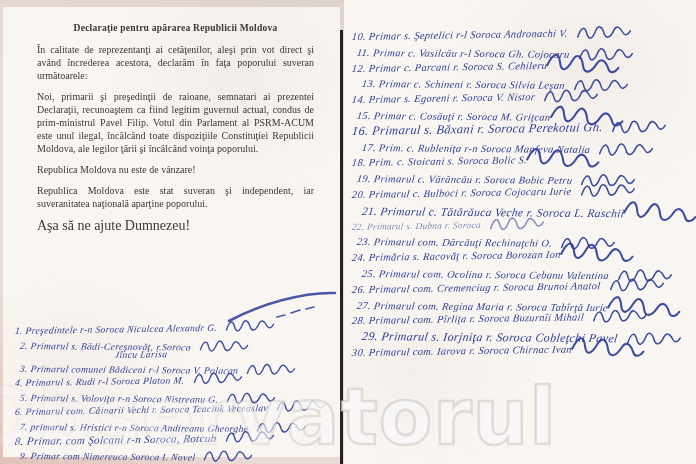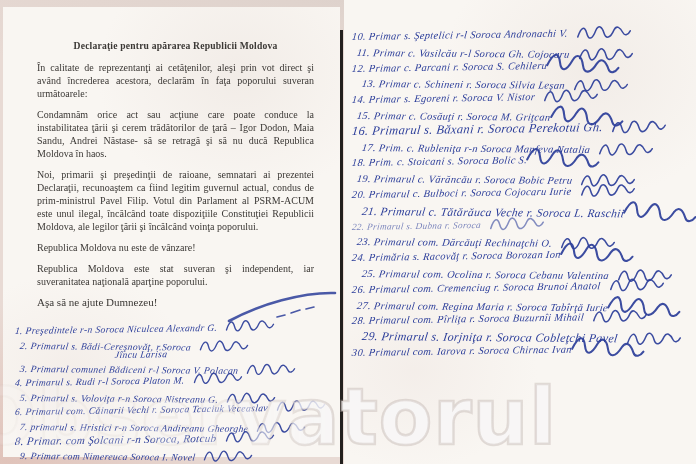"Declaraţie pentru apărarea Republicii" .doc-text { padding: 33px 26px 0 34px -> 15px 26px 0 34px }
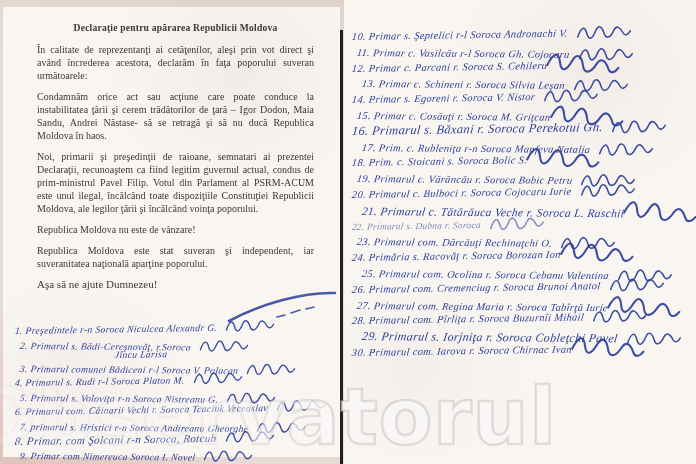"Condamnăm orice act sau acţiune" p.para { html: <p>Condamnăm orice act sau acţiune care poate conduce la instabilitatea ţării şi cerem trădătorilor de ţară – Igor Dodon, Maia Sandu, Andrei Năstase- să se retragă şi să nu ducă Republica Moldova în haos.</p> -> none }
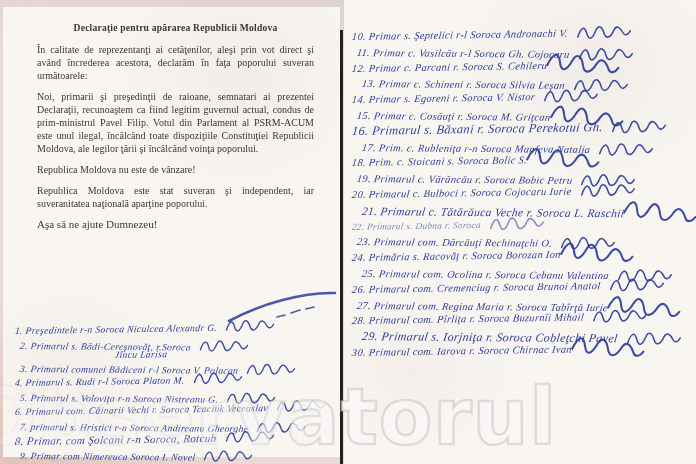"Aşa să ne ajute Dumnezeu!" .closing { font-size: 11px -> 14px }
